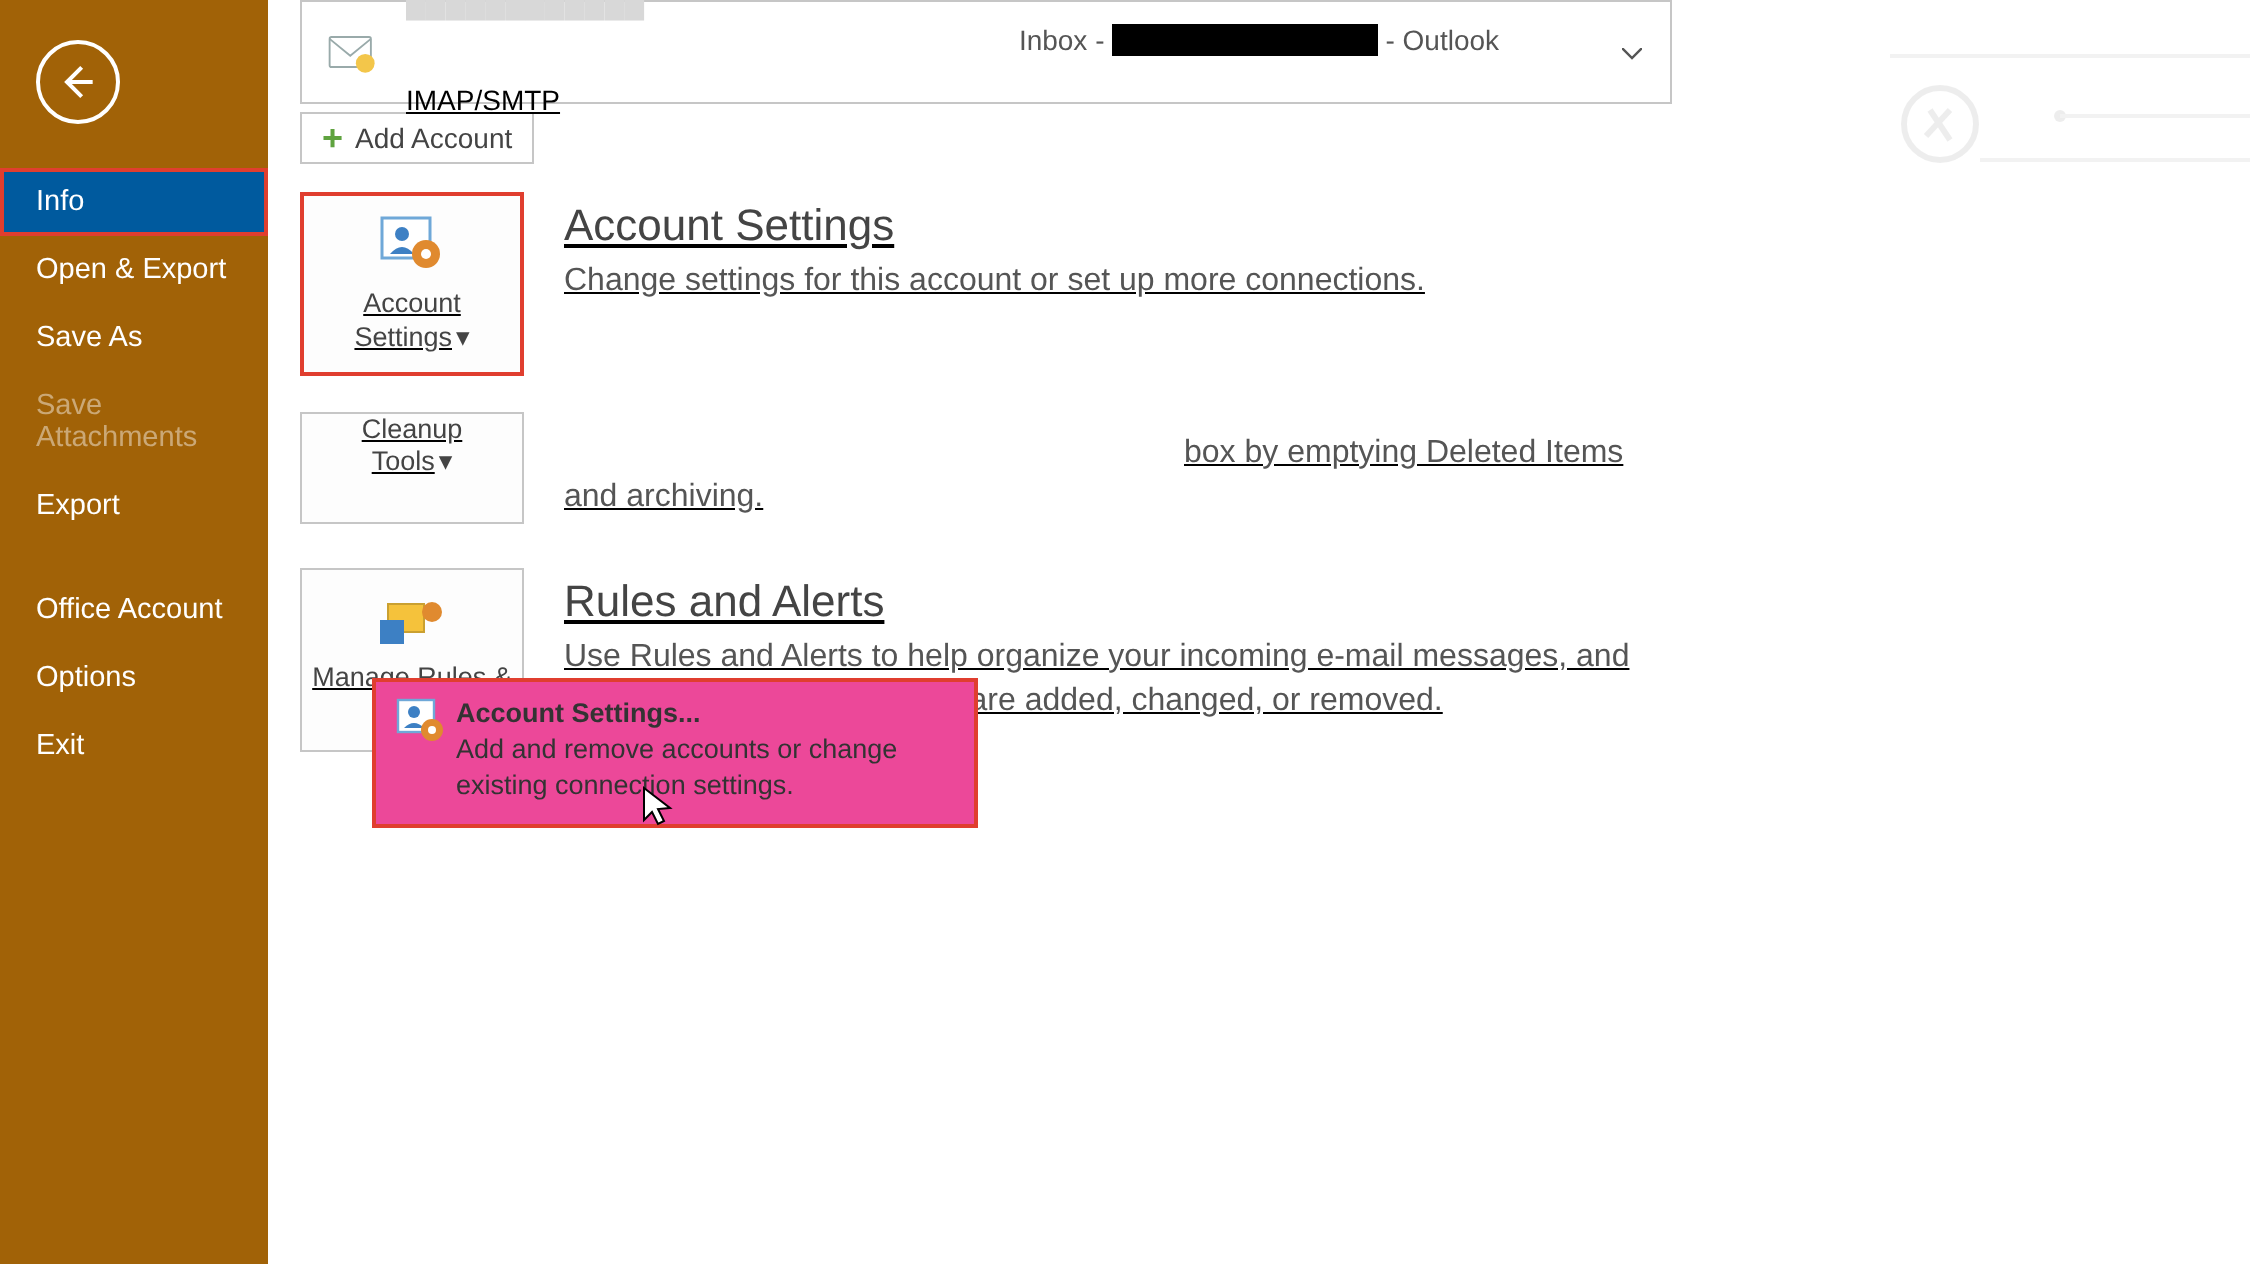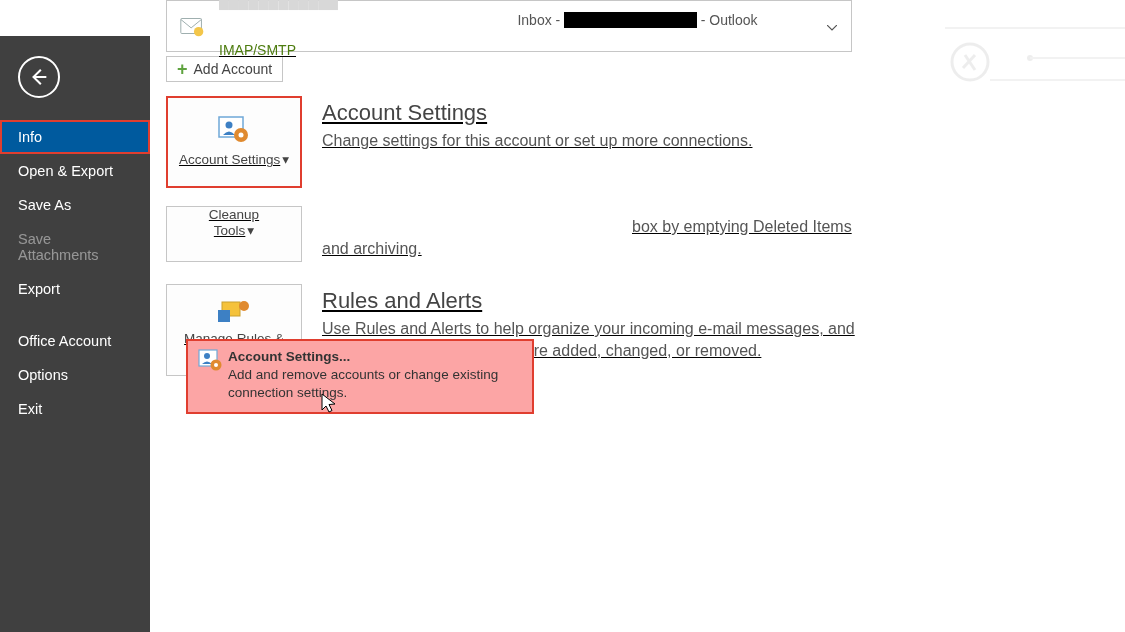"IMAP/SMTP" .account-protocol { color: #4d7c0f -> #000000 }
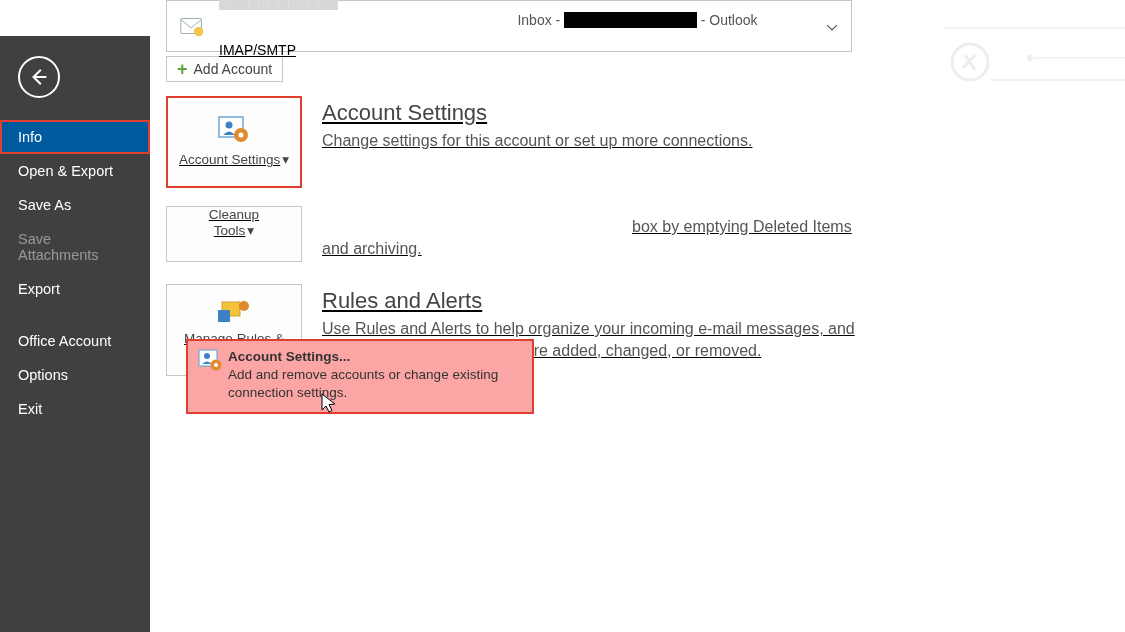"Info" .sidebar { background: #404040 -> #a16207; margin-top: 36px -> none; width: 150px -> 134px }
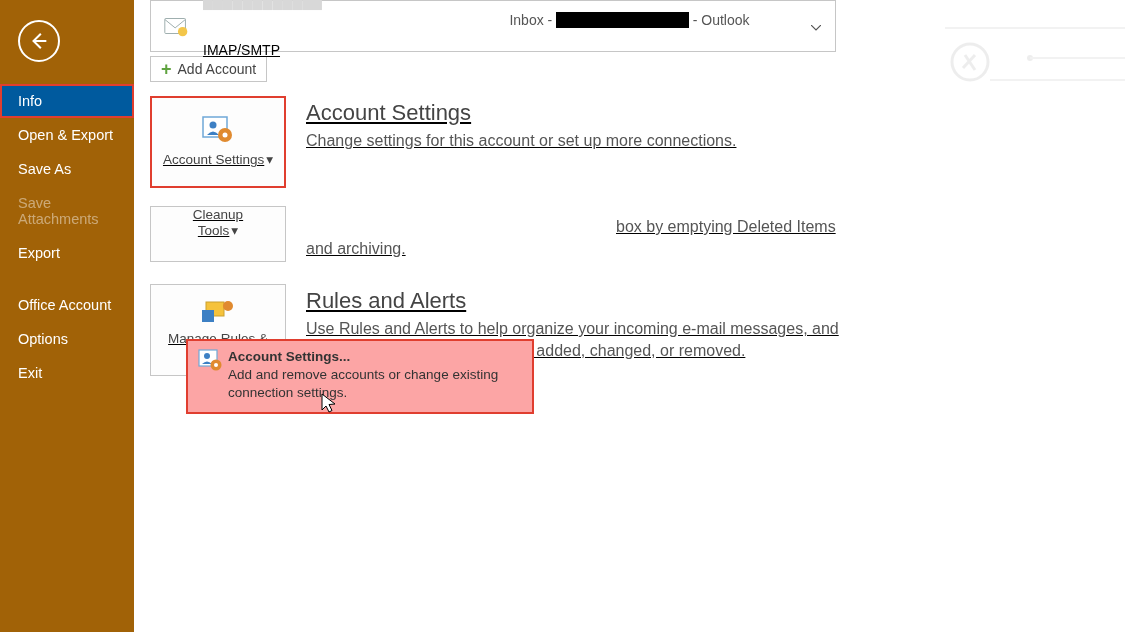"Account Settings ▾" .tile { width: 136px -> 112px }
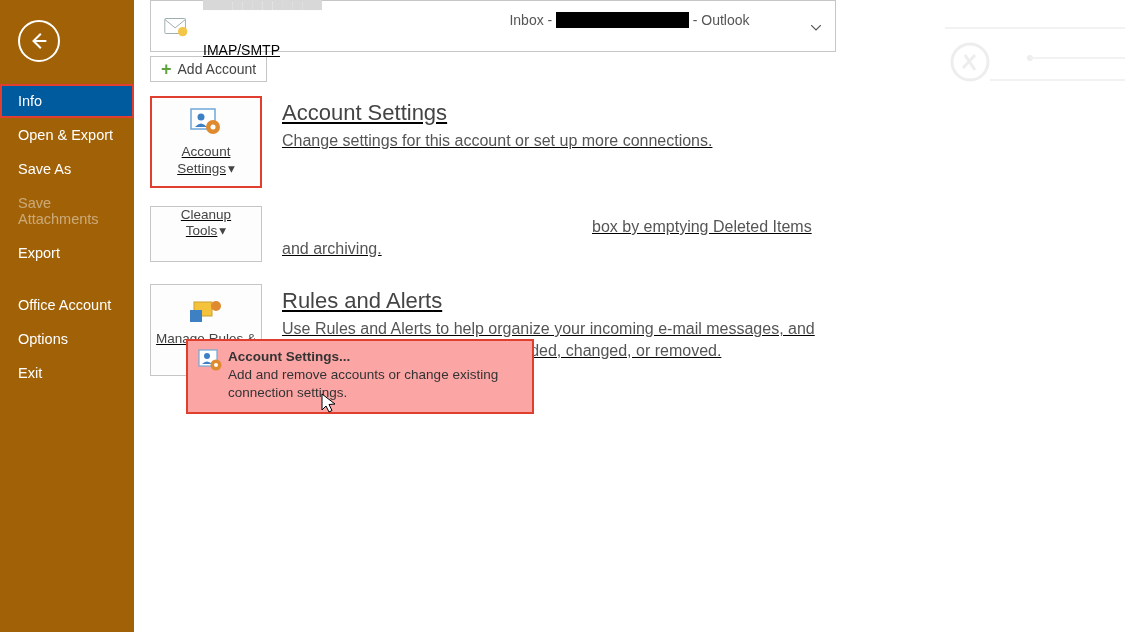"Account Settings..." .dropdown-popup { background: #fca5a5 -> #ec4899; width: 348px -> 303px }
